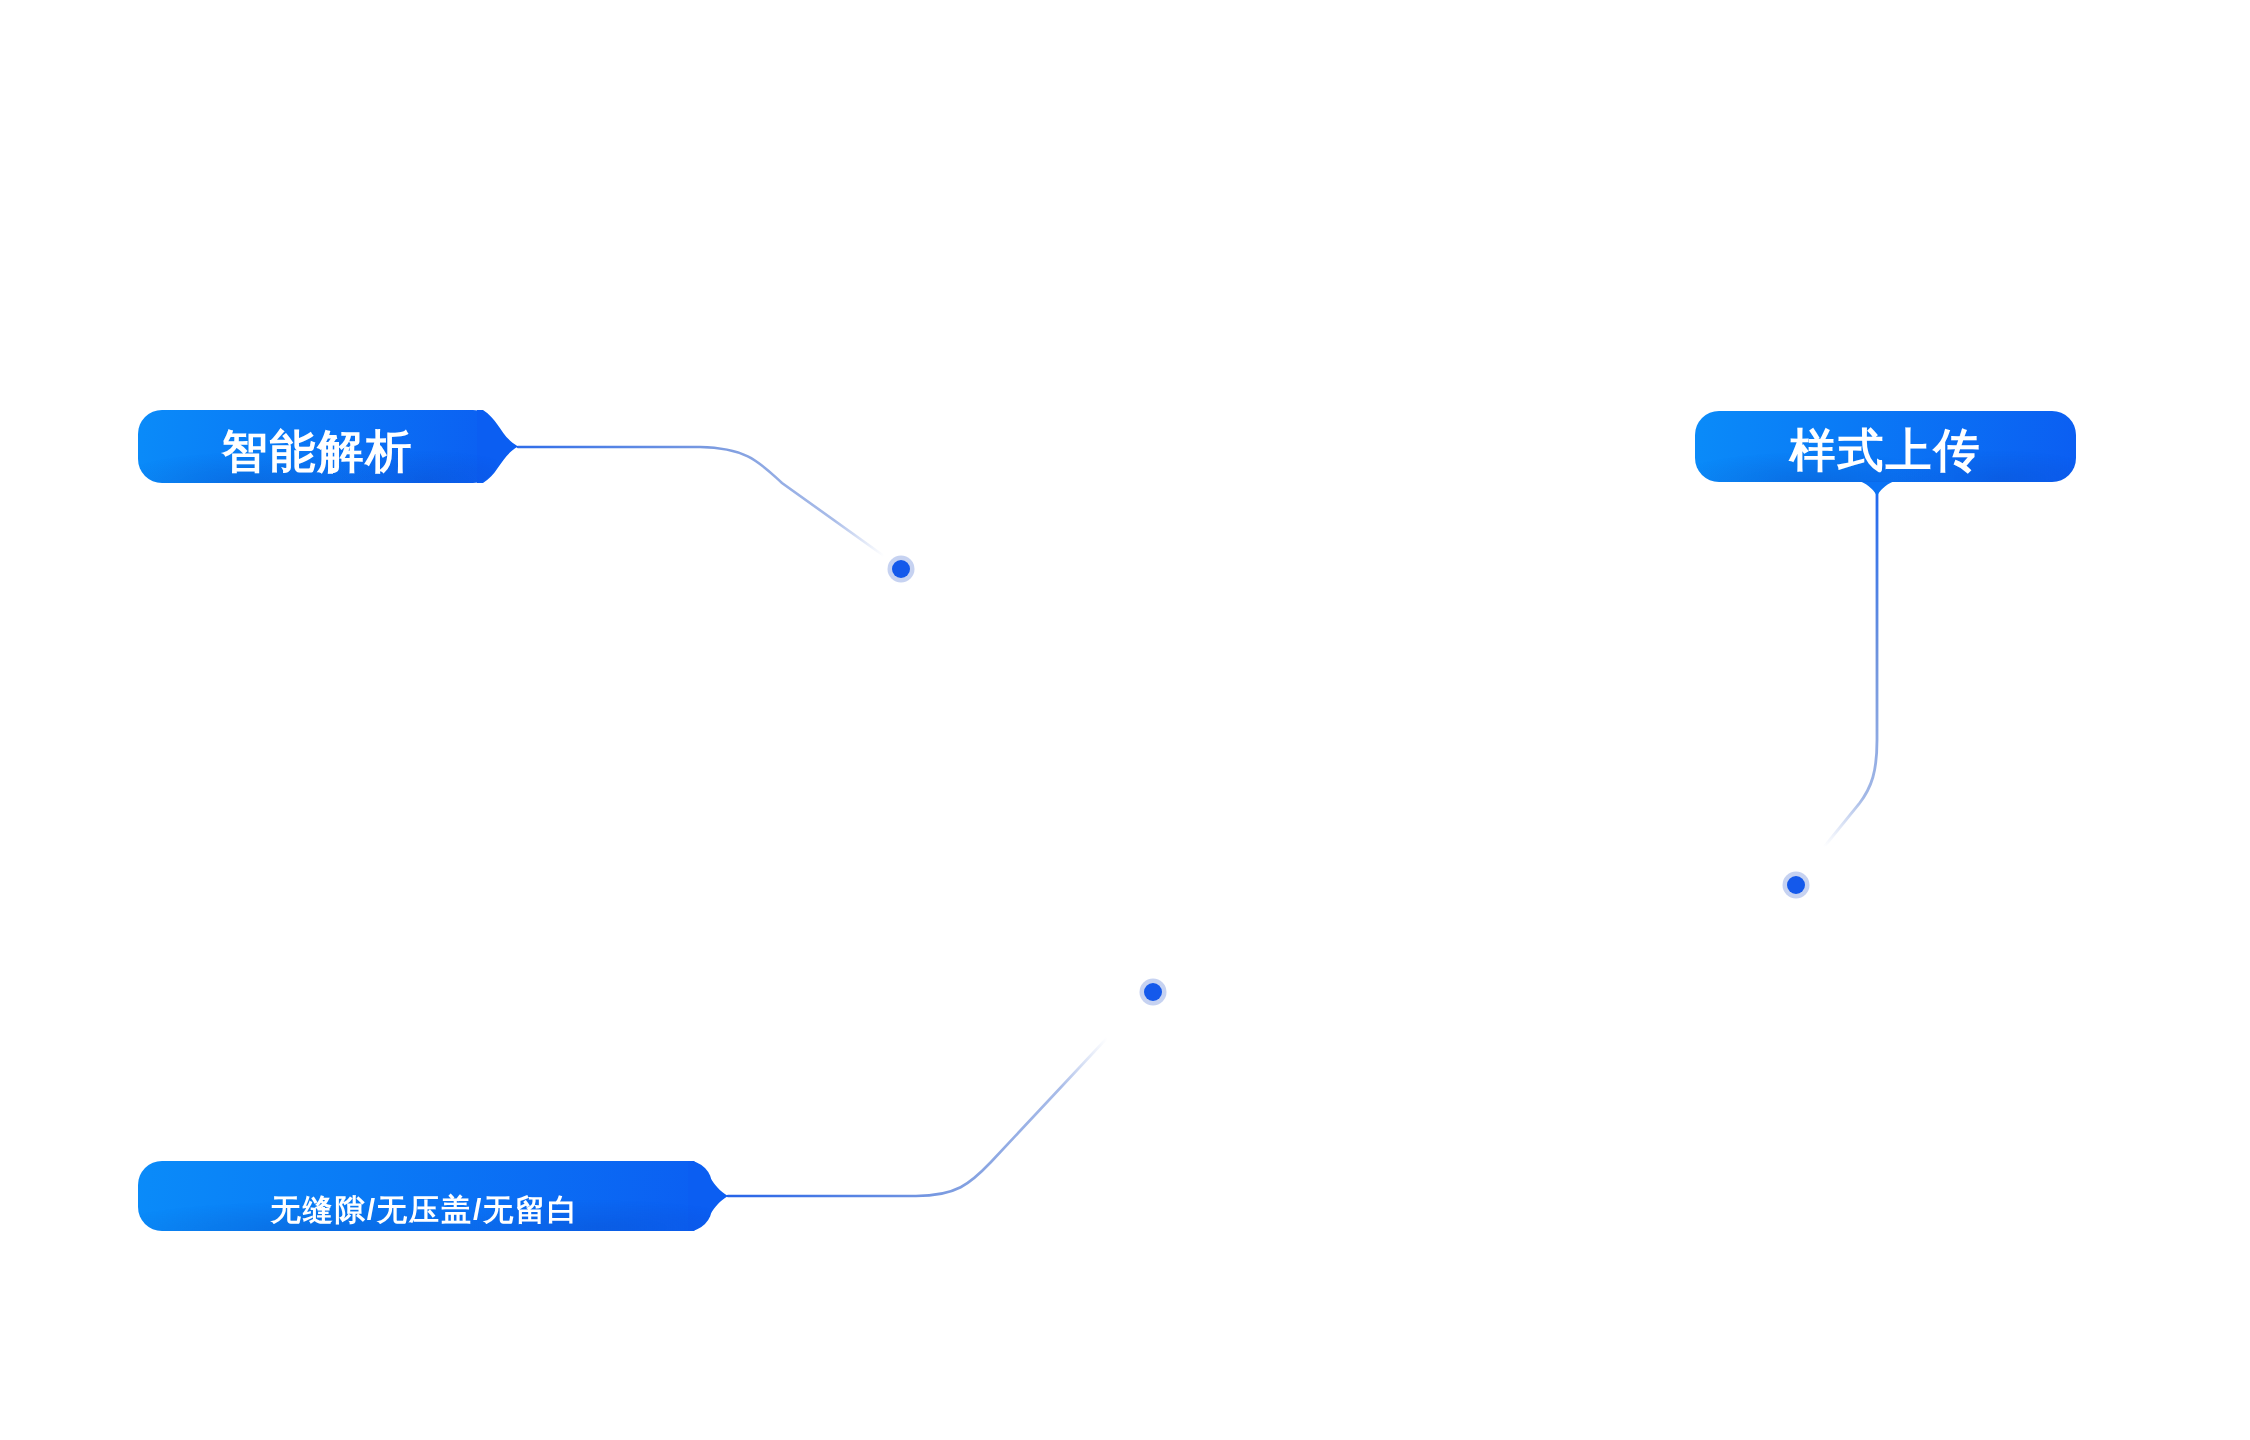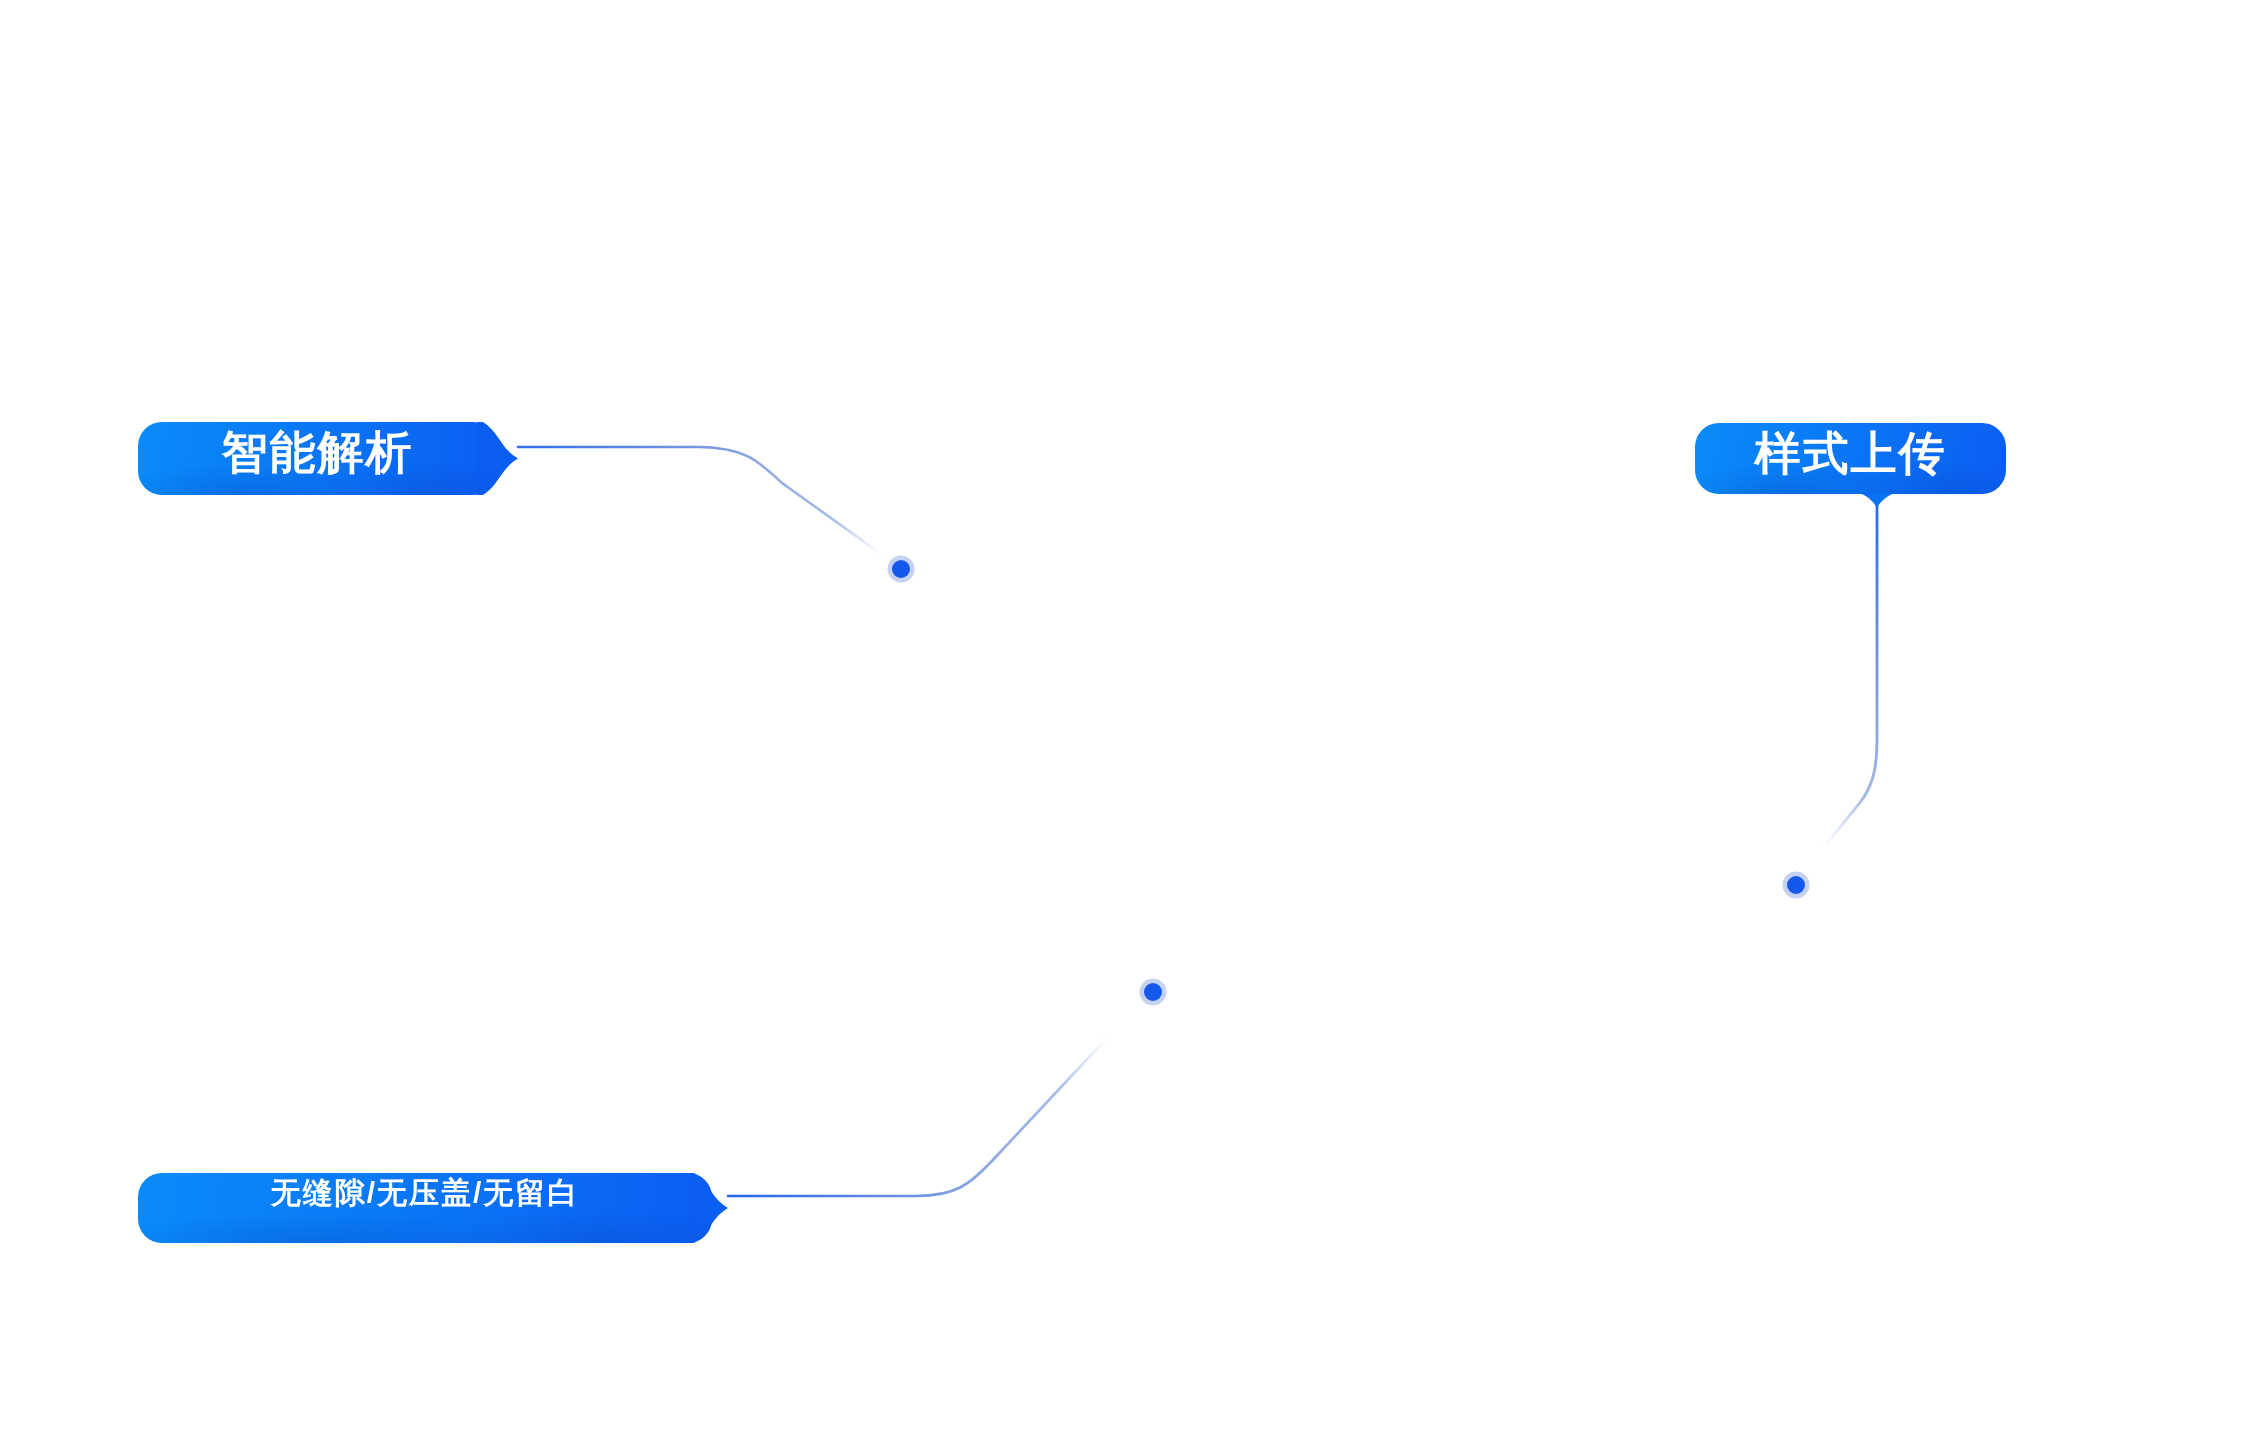"智能解析" .badge { align-items: flex-start -> flex-end; margin-top: 12px -> none }
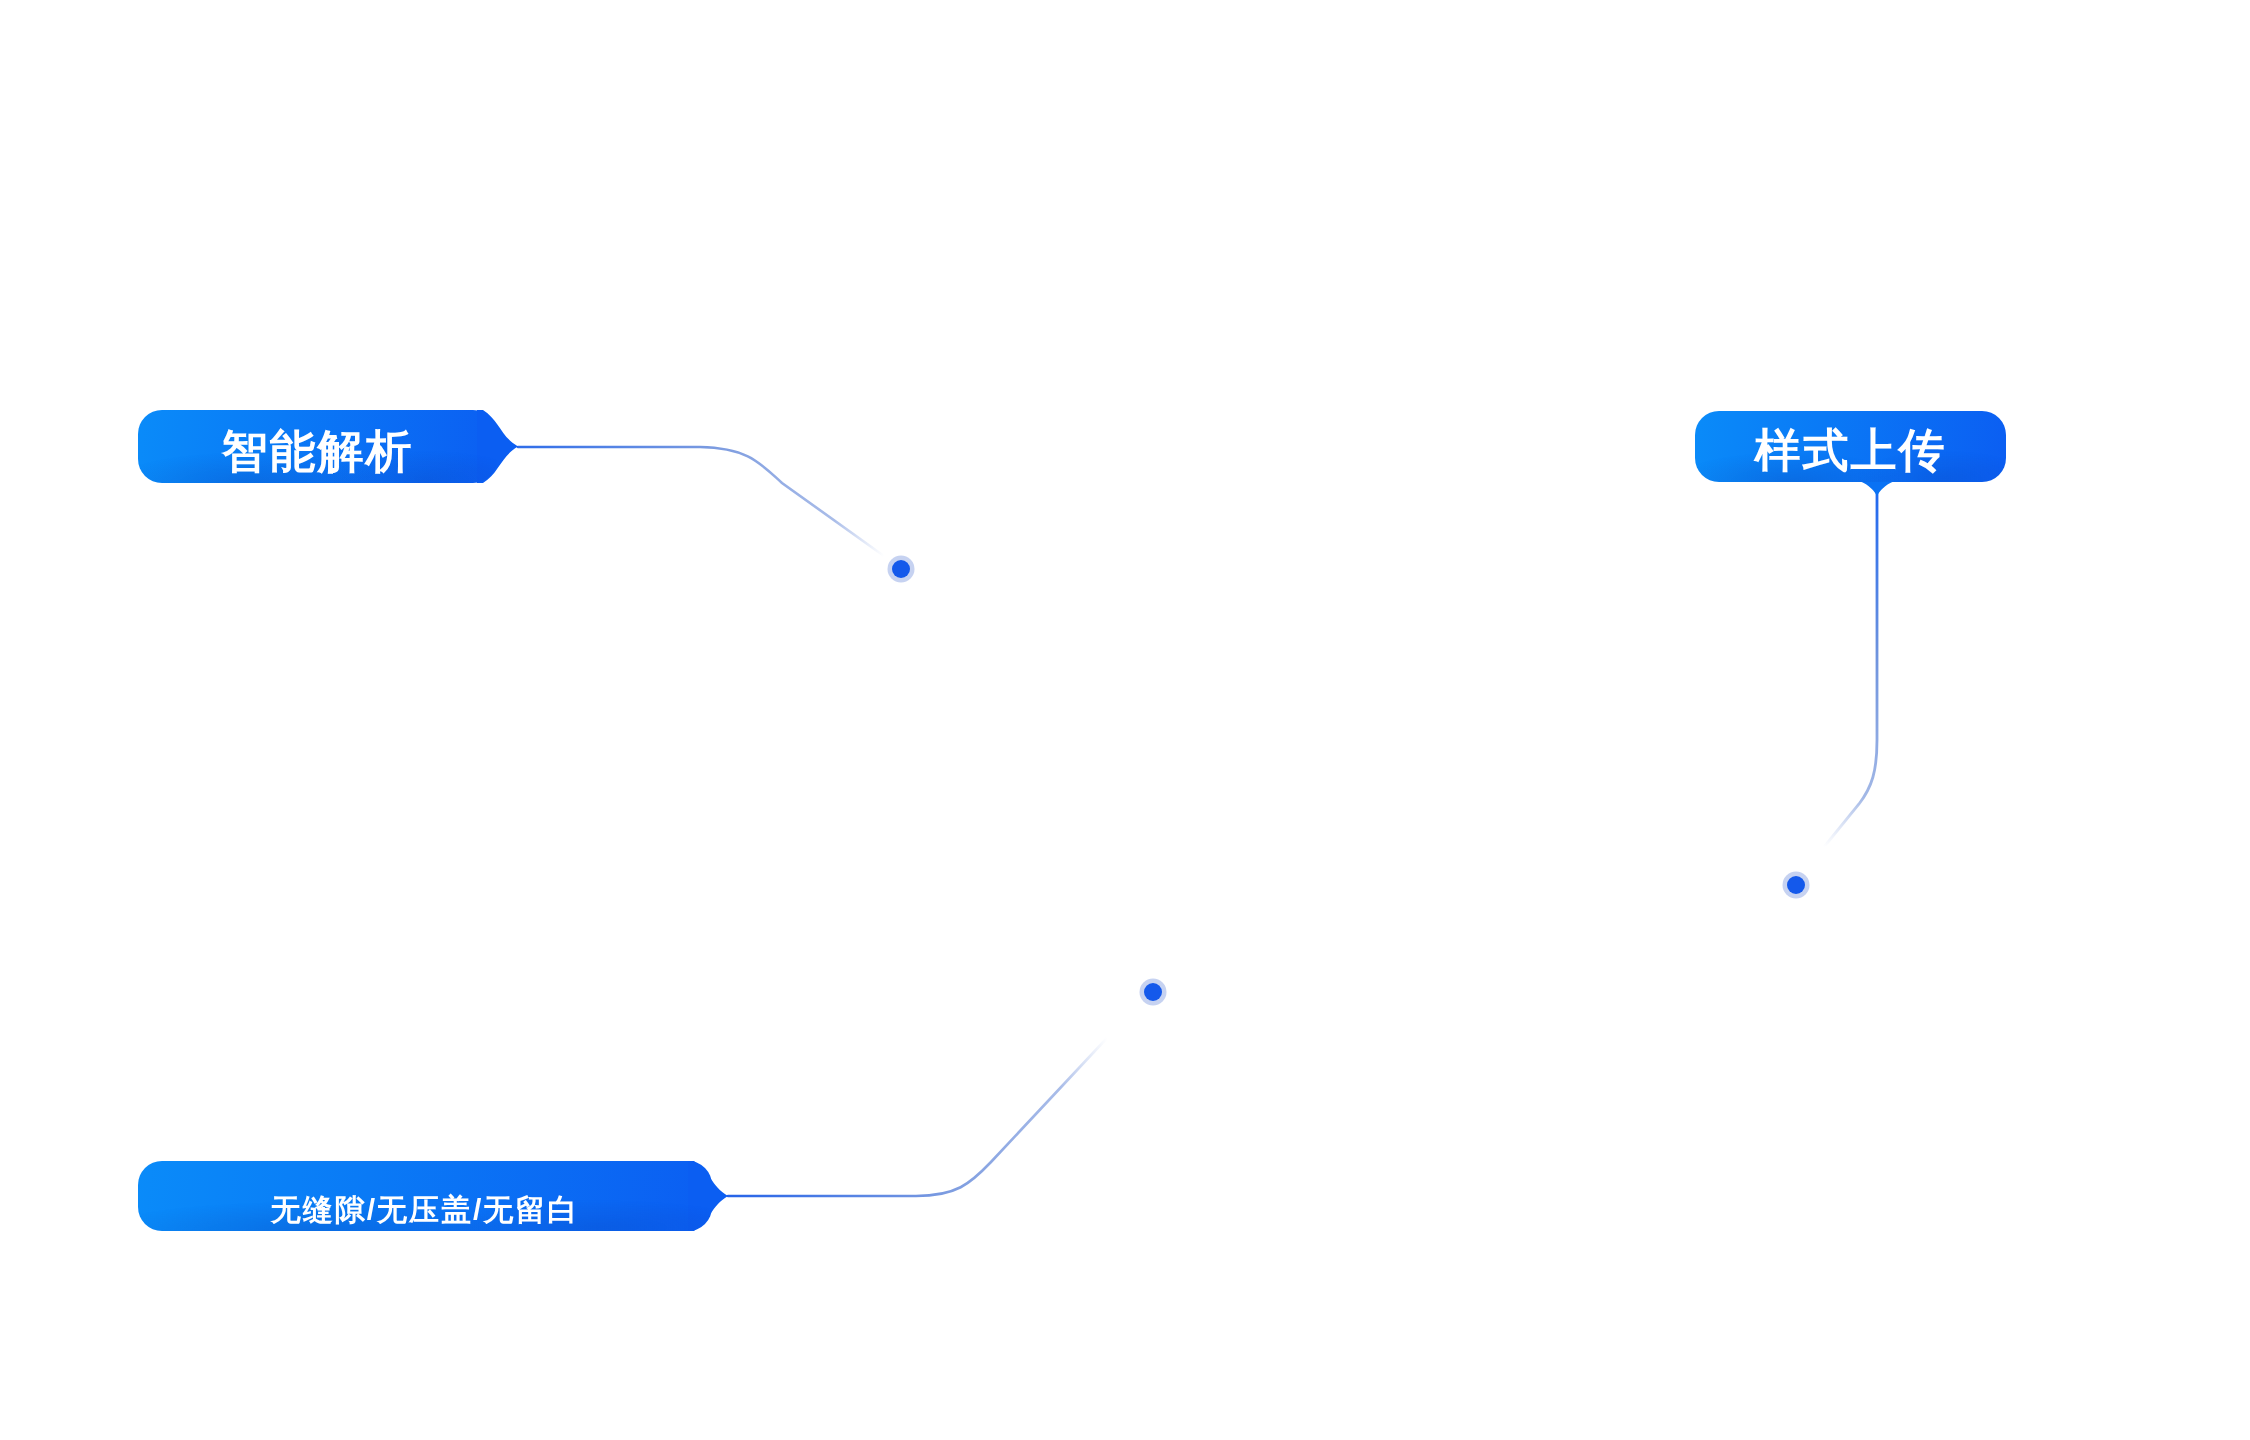"样式上传" .badge-style-upload { width: 311px -> 381px }
